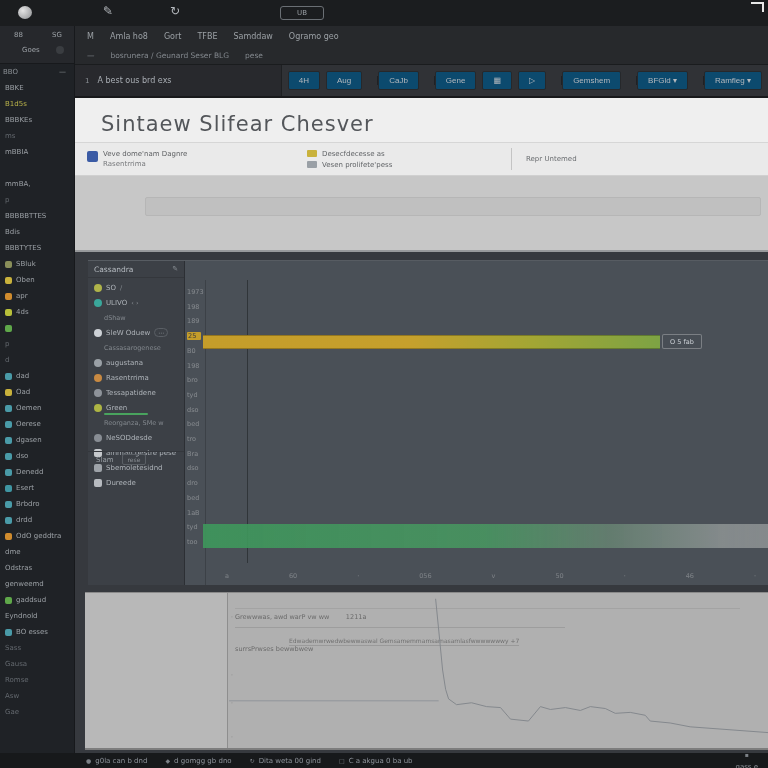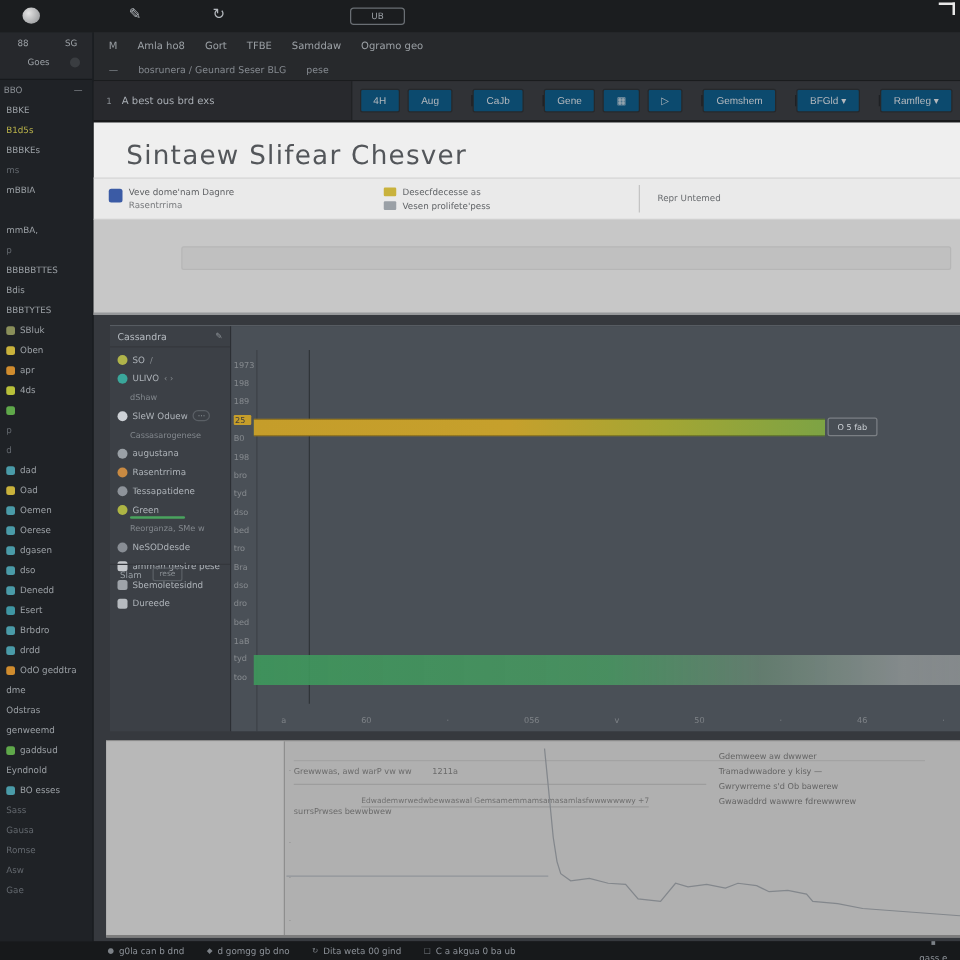"Gdemweew aw dwwwer" div.bp-right { html: <div> <div>Gdemweew aw dwwwer</div> <div>Tramadwwadore y kisy —</div> <div>Gwrywrreme s'd Ob bawerew</div> <div>Gwawaddrd wawwre fdrewwwrew</div> </div> -> none }
